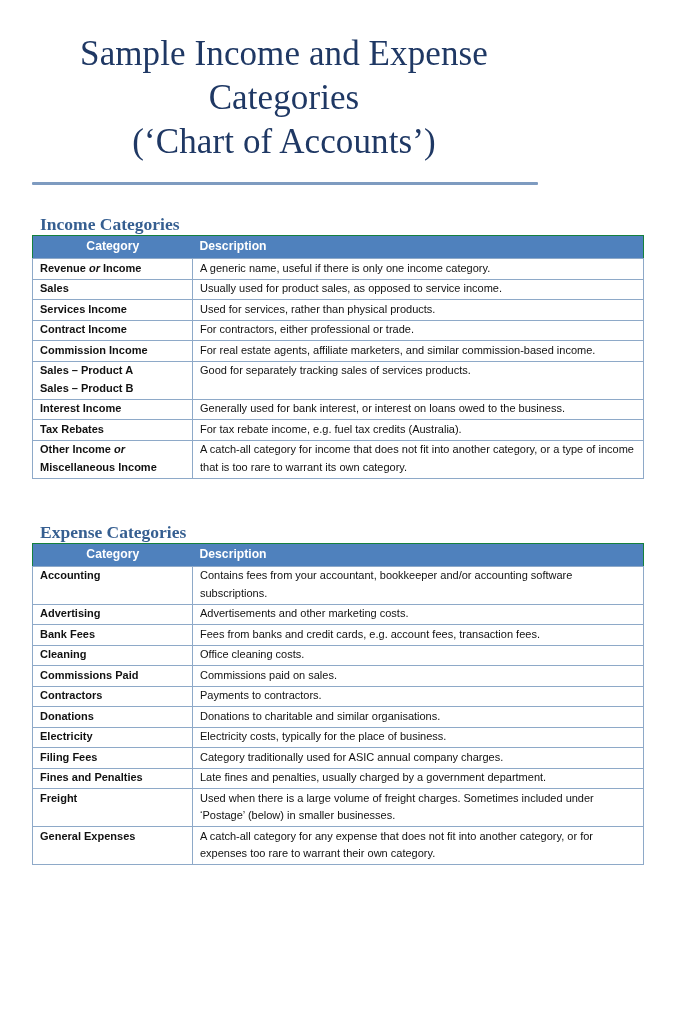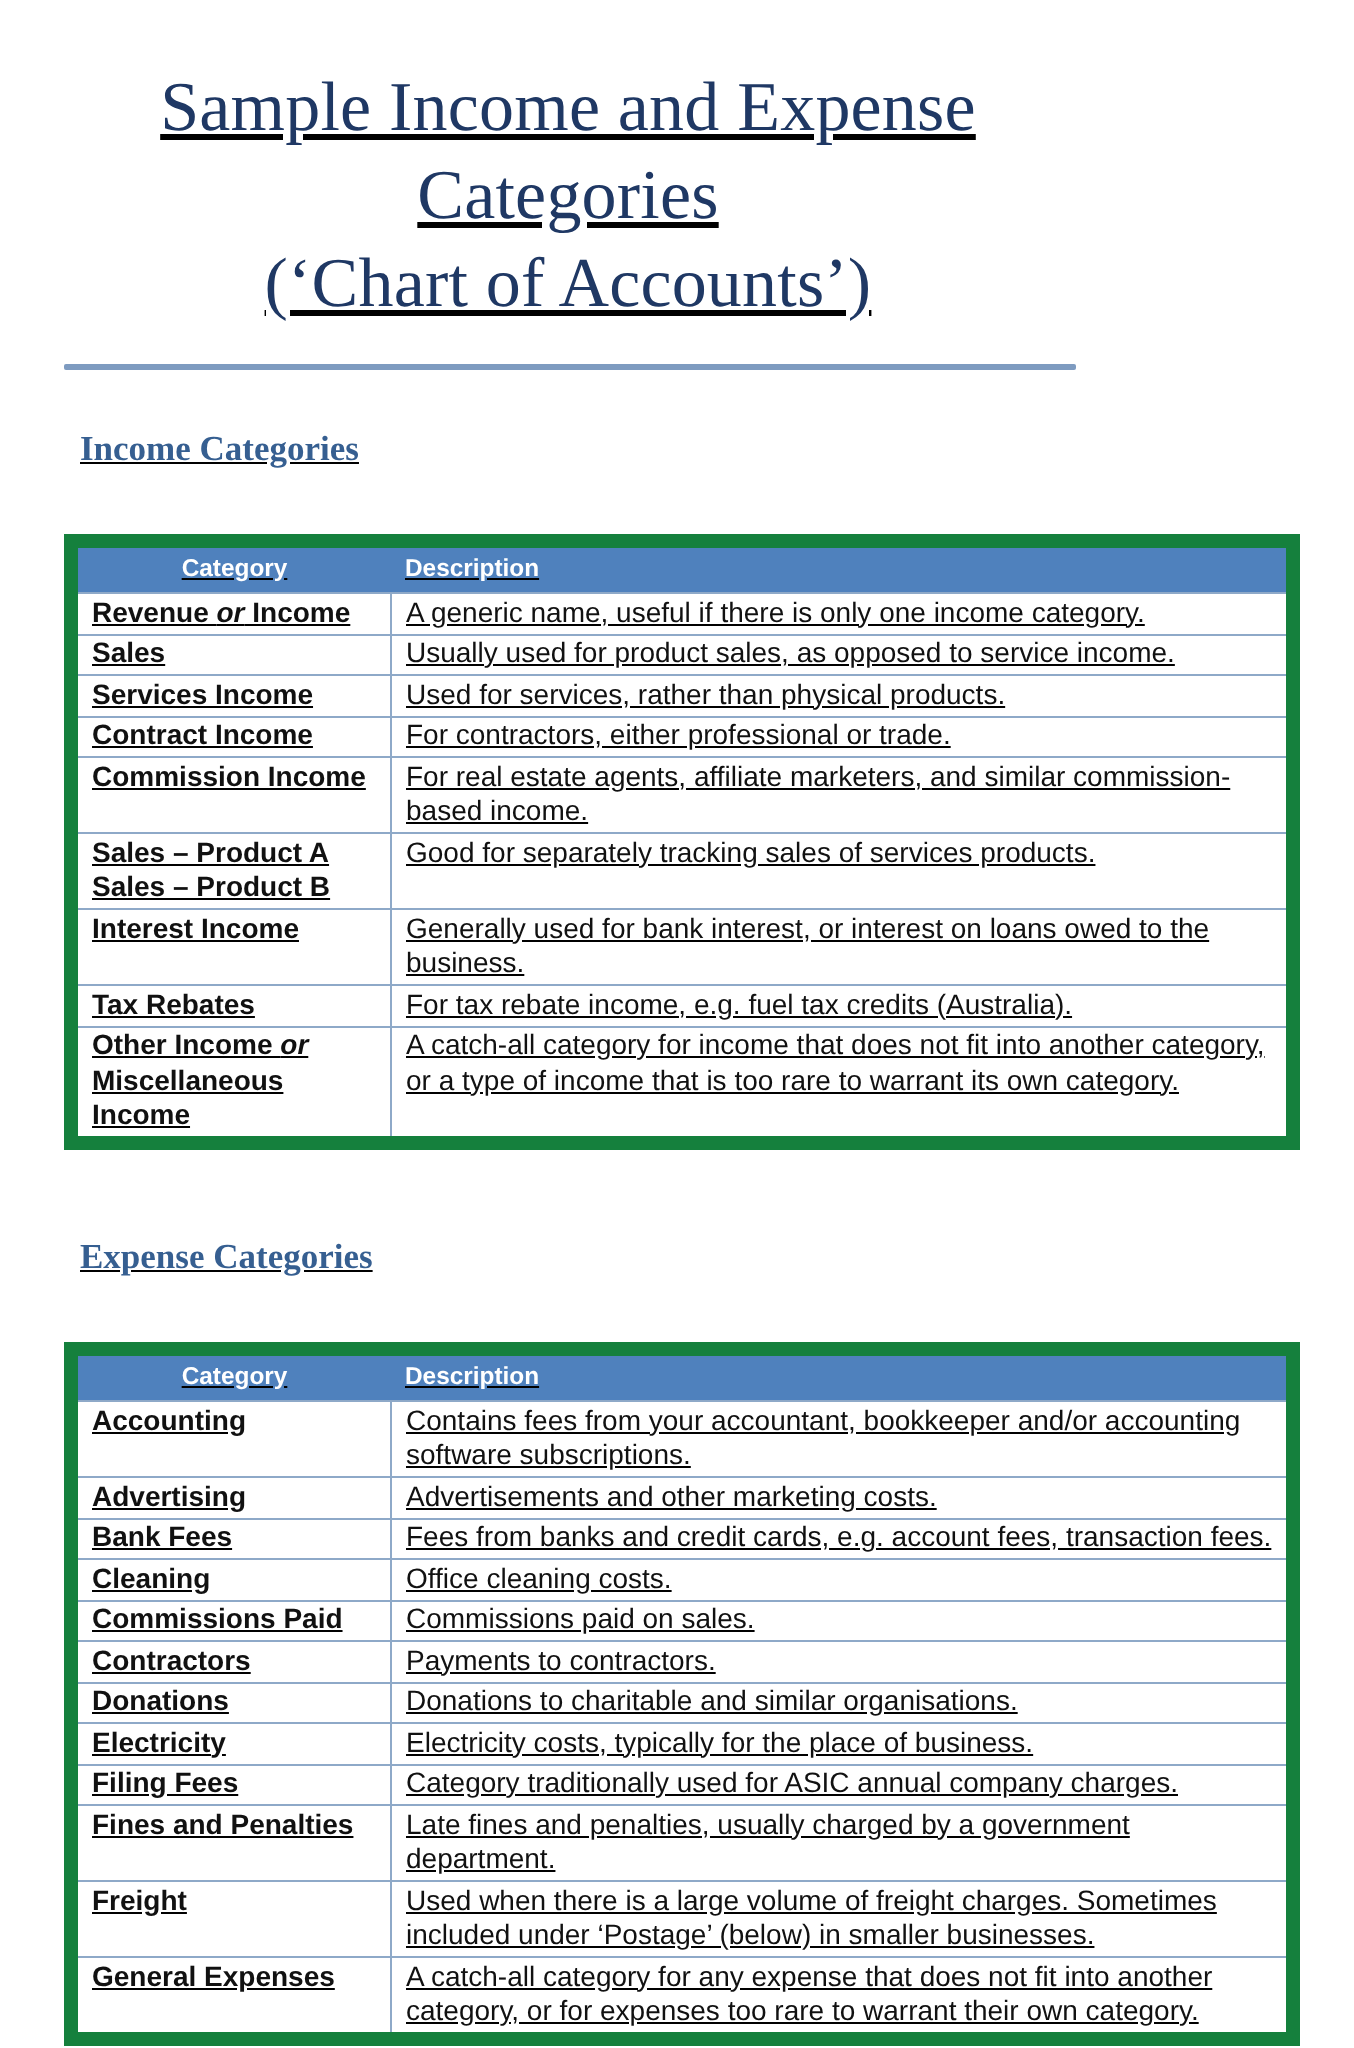"Sample Income and Expense Categories" .page { text-decoration: underline -> none }
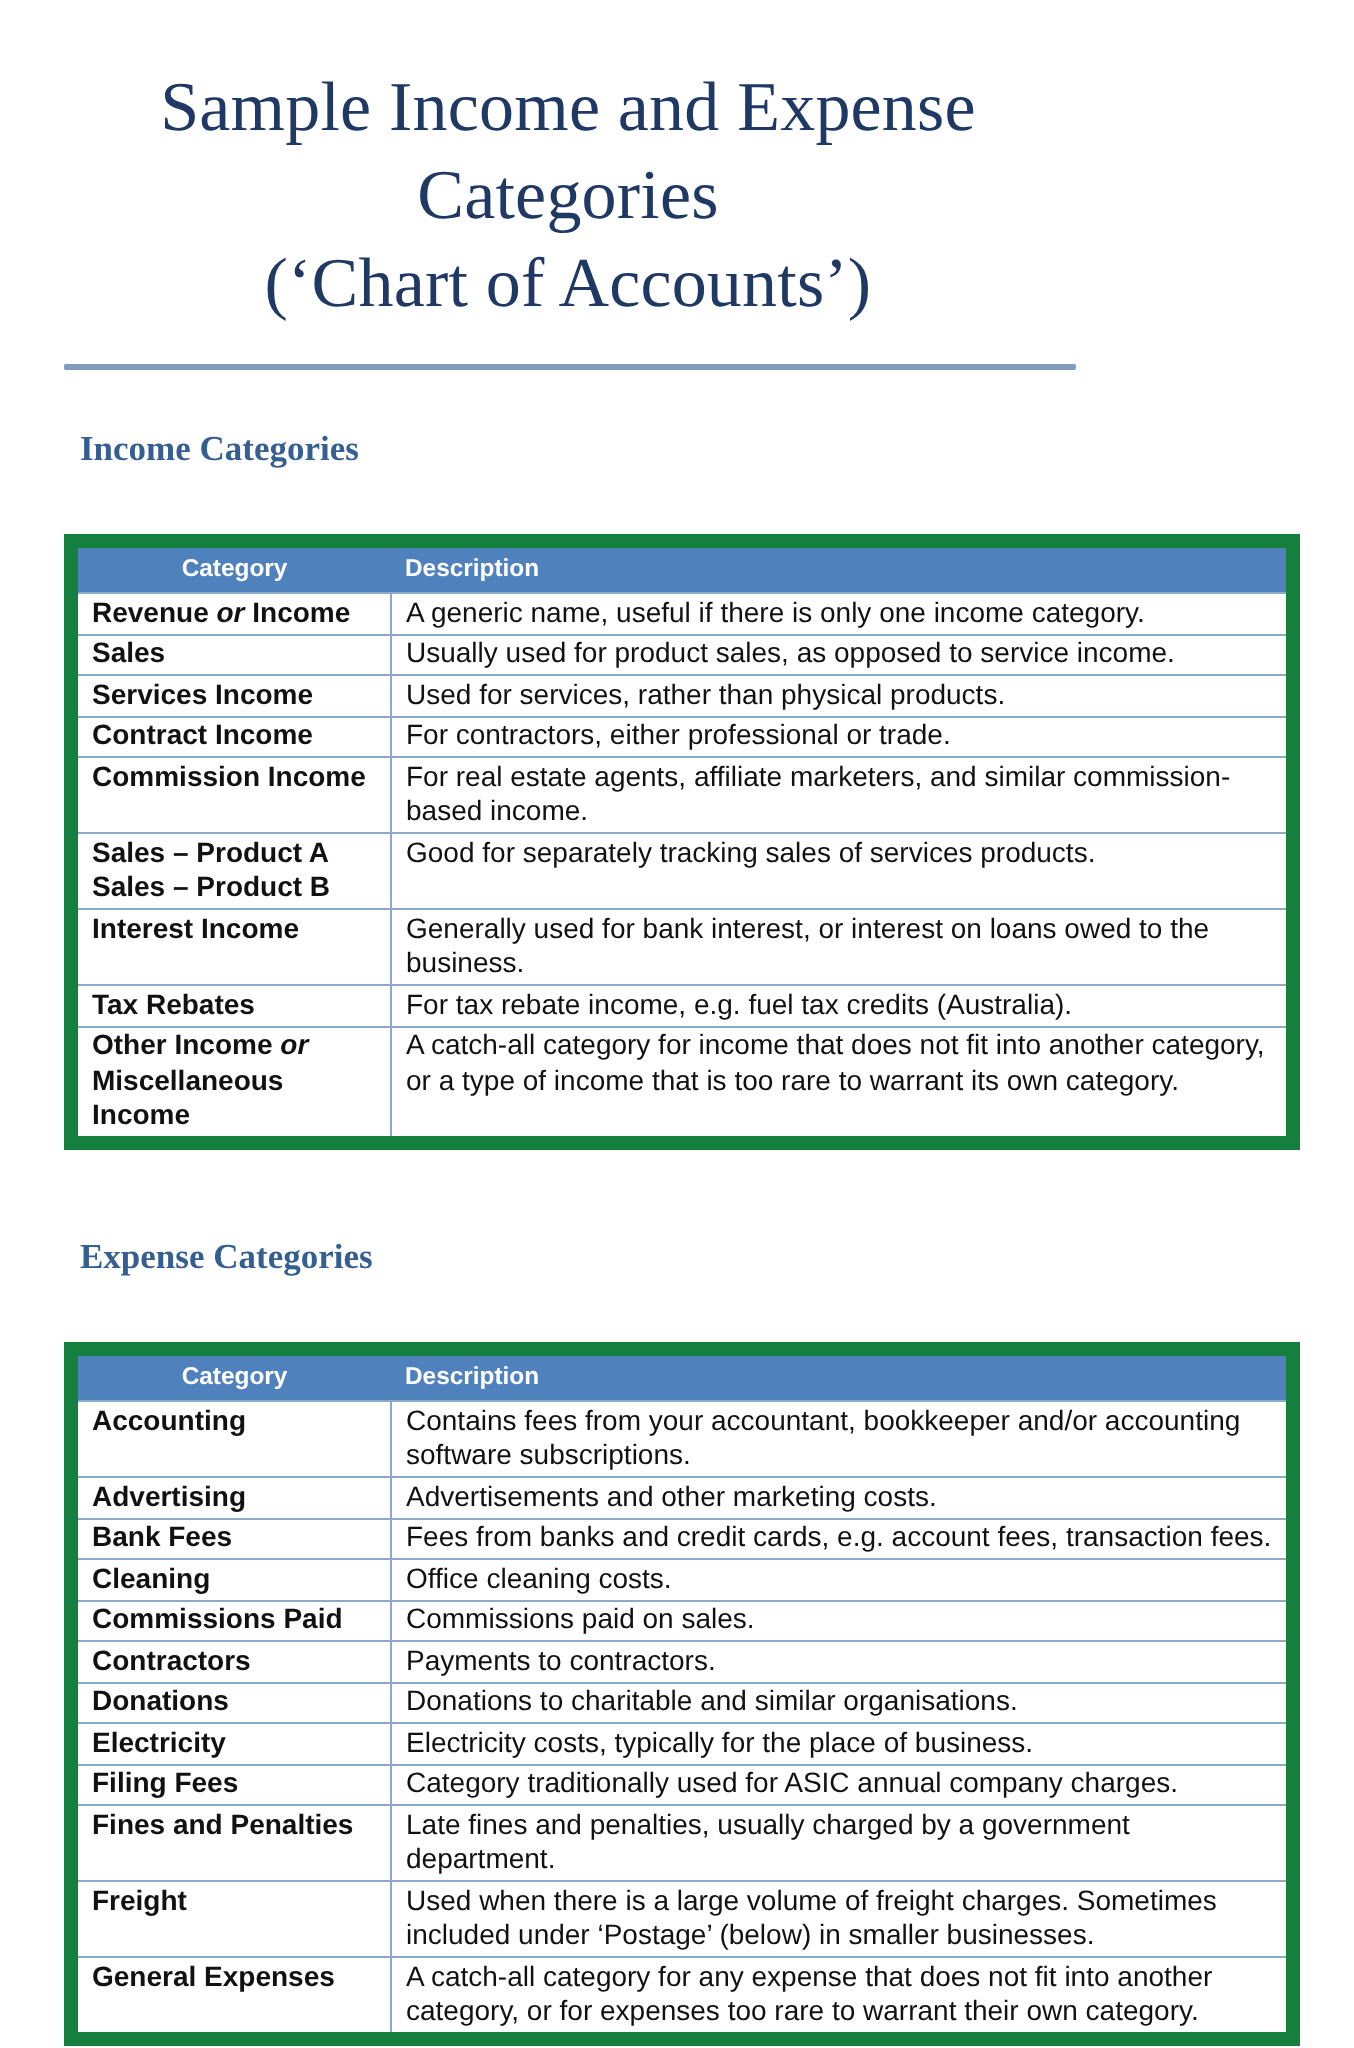"Category" .cat-table { border: 7px solid #15803d -> 1px solid #15803d; margin-top: 32px -> none }
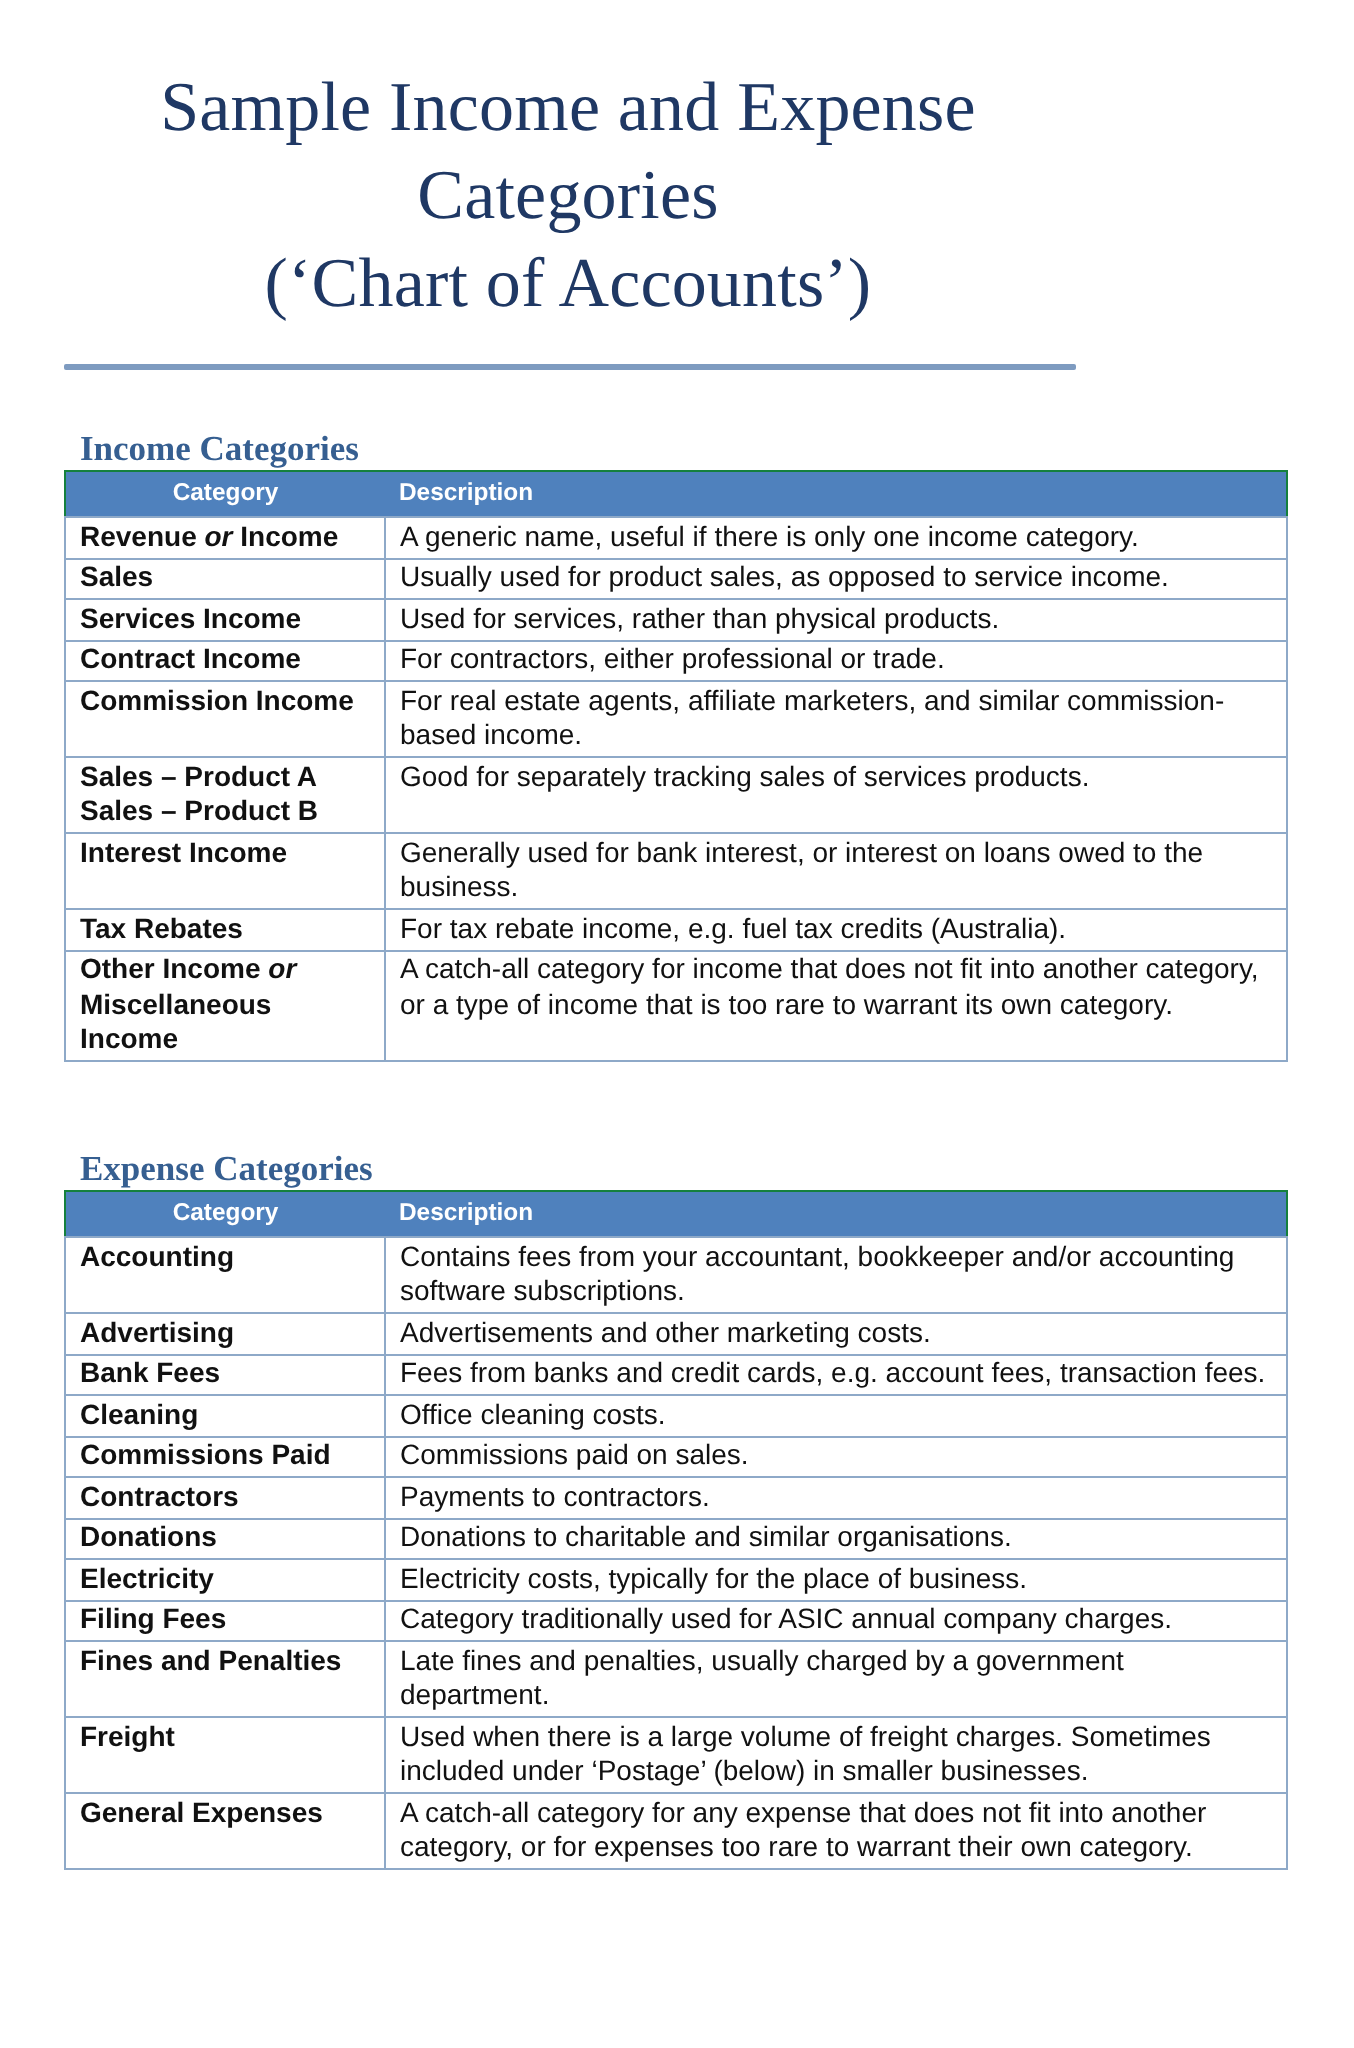"Revenue or Income" .cat-table tbody td { font-size: 14px -> 11px }
